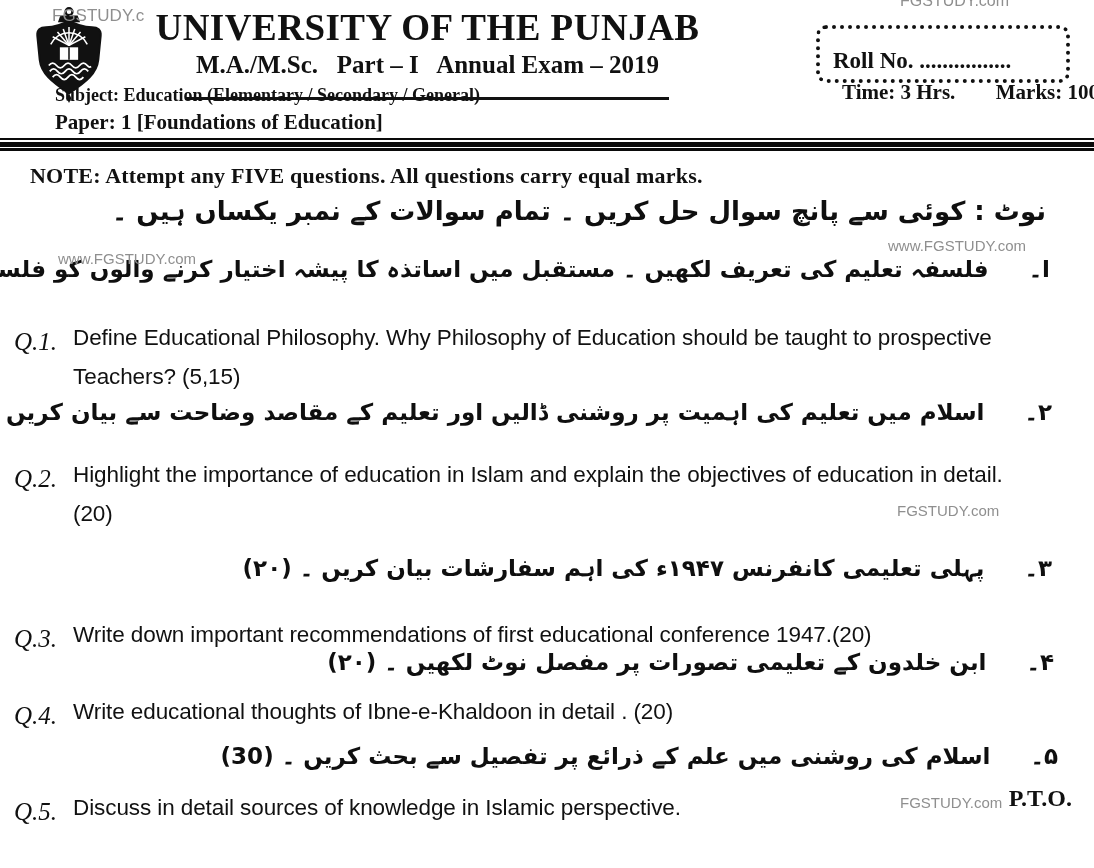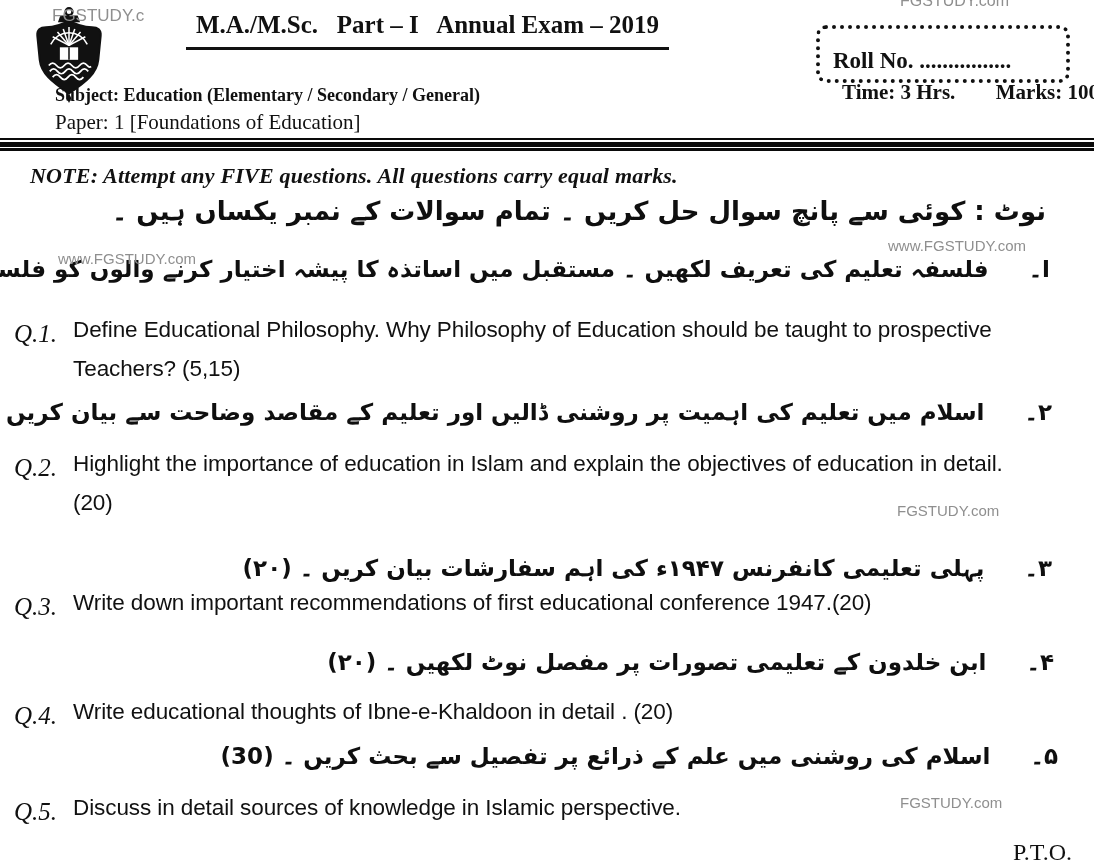"UNIVERSITY OF THE PUNJAB" div.uni-title { html: none -> <div>UNIVERSITY OF THE PUNJAB</div> }
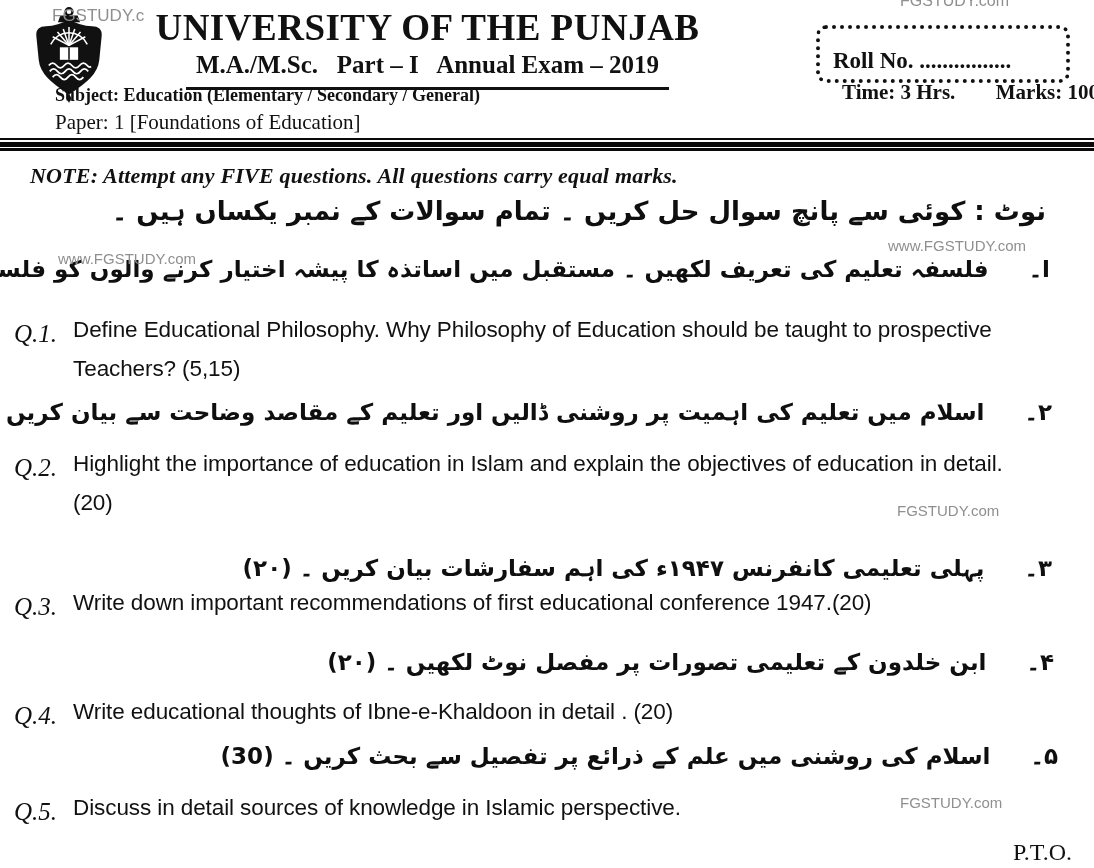"M.A./M.Sc. Part – I Annual" .exam-line { padding: 0 10px 8px -> 0 10px 18px }
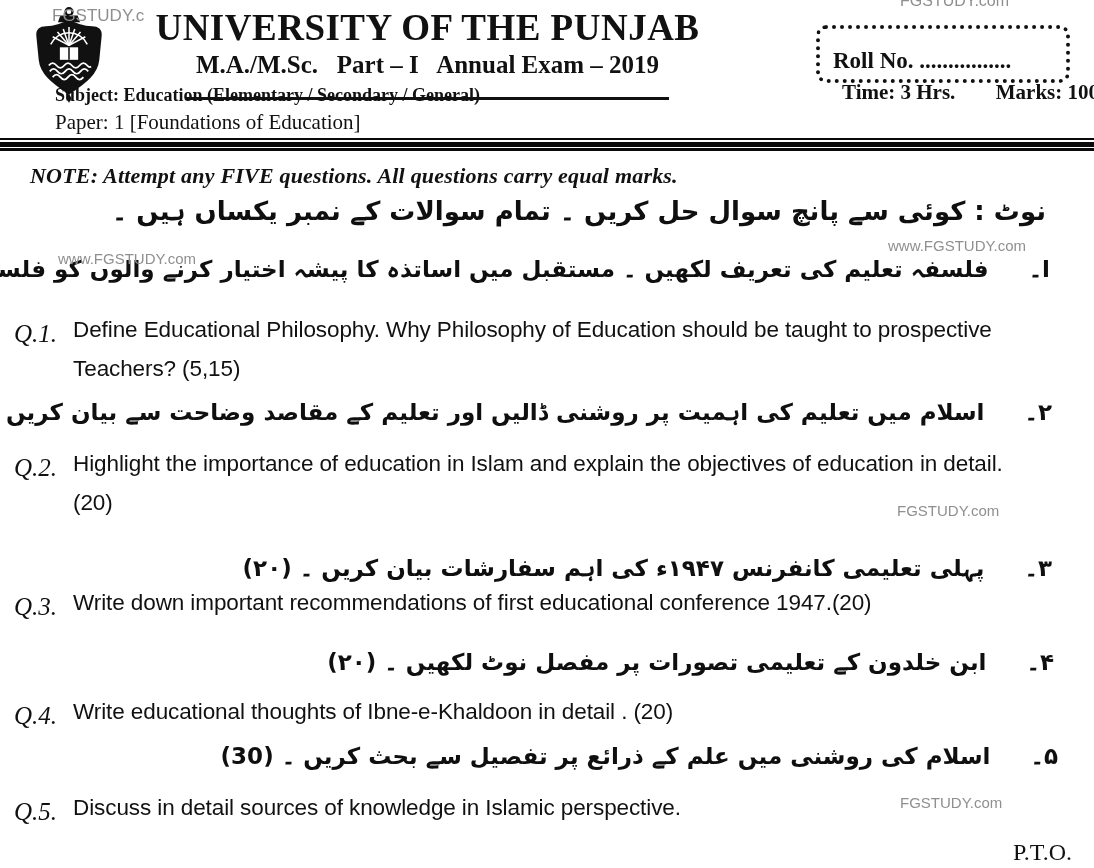"Paper: 1 [Foundations of Education]" .paper-line { font-weight: normal -> bold }
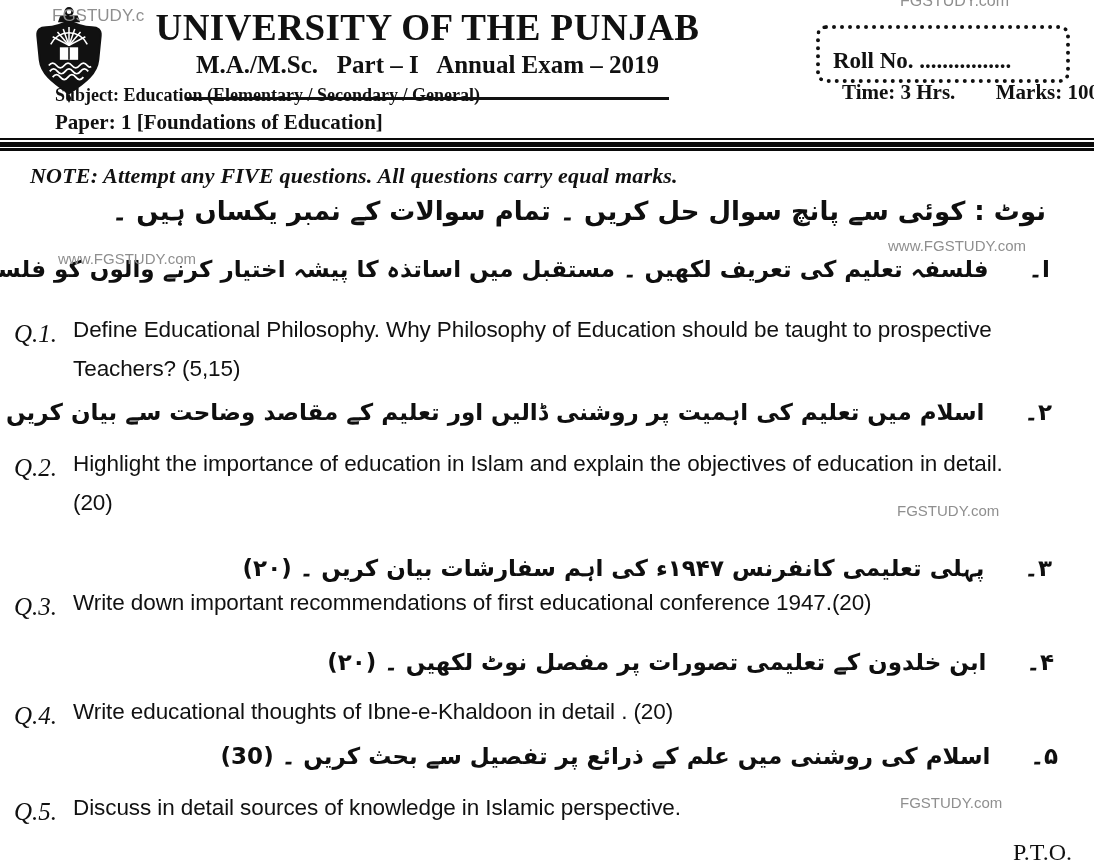"NOTE: Attempt any FIVE questions." .note-en { font-style: italic -> none }
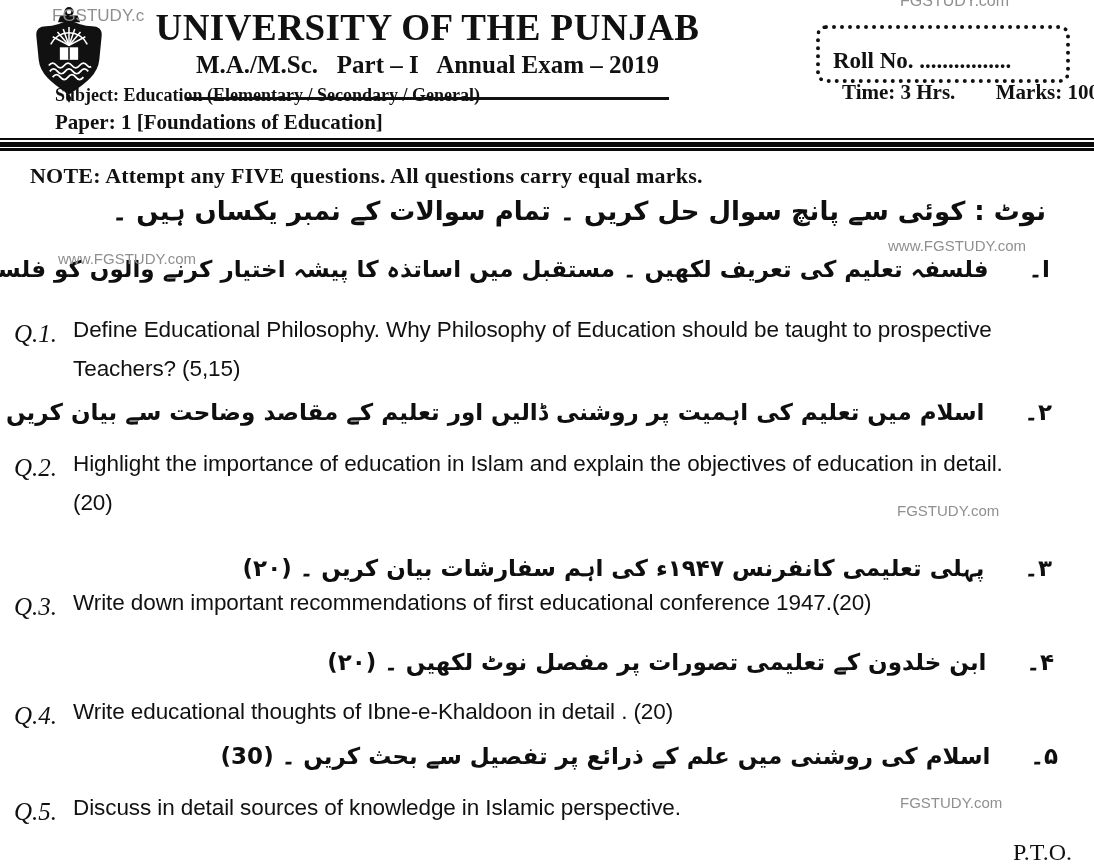"Q.1." .q1 { top: 310px -> 318px }
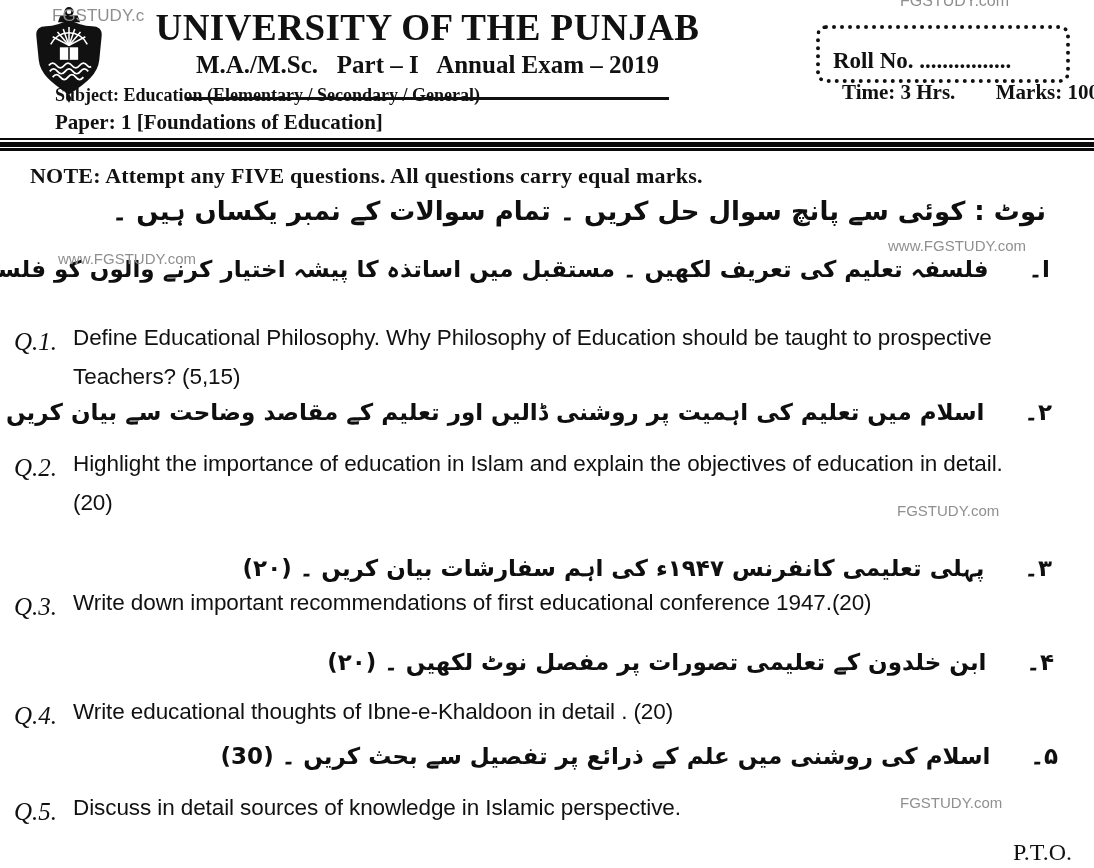"Q.2." .q2 { top: 444px -> 455px }
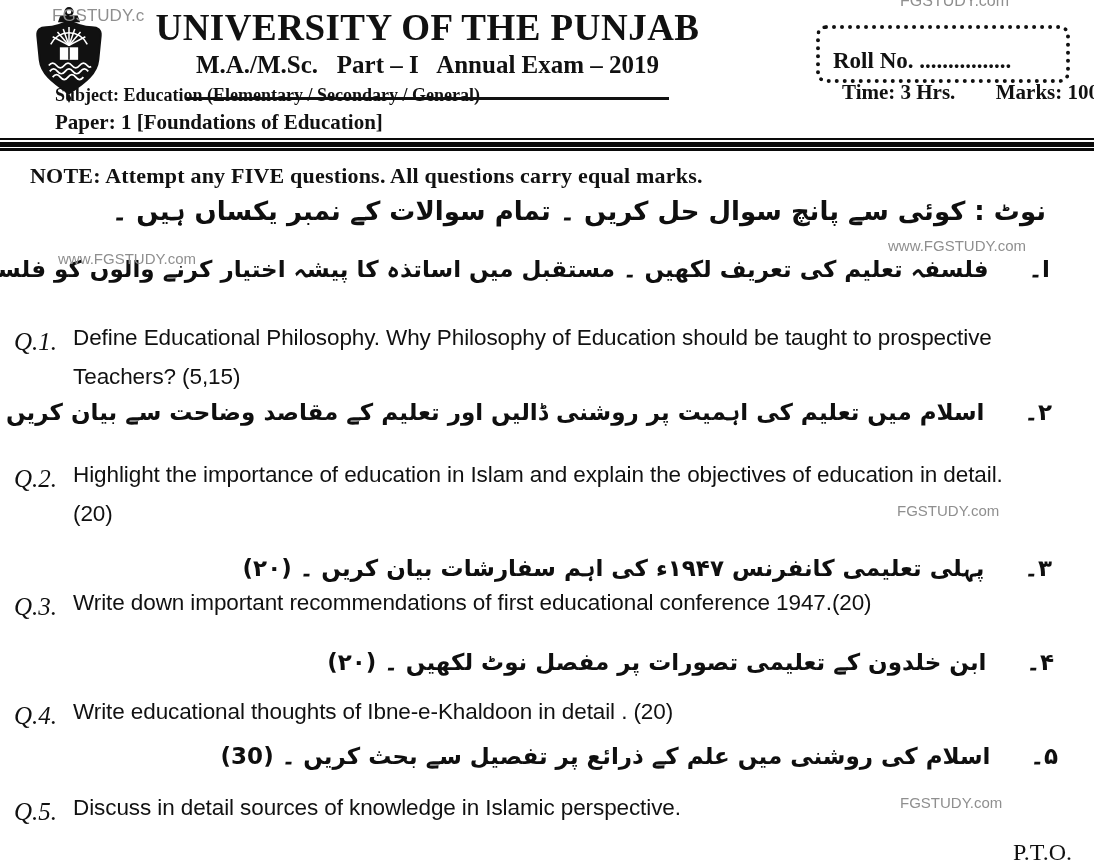"Q.3." .q3 { top: 583px -> 615px }
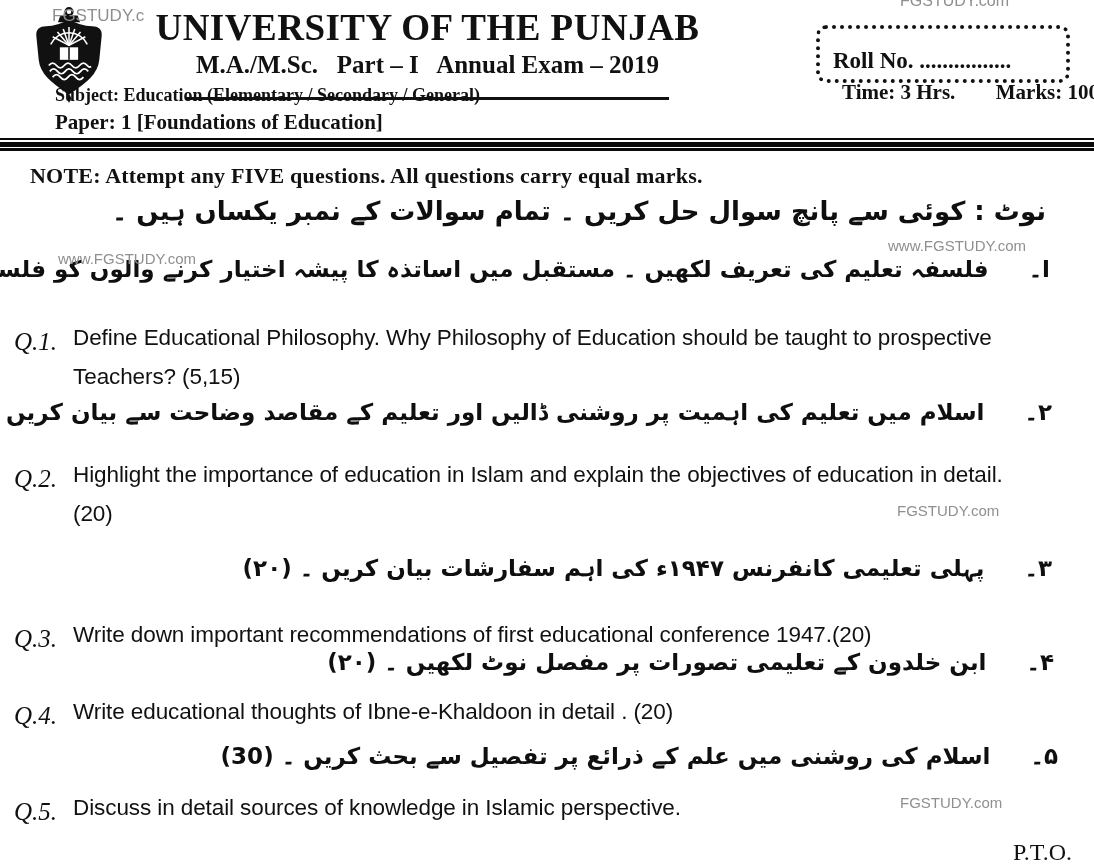"P.T.O." .pto { font-weight: normal -> bold; top: 839px -> 785px }
